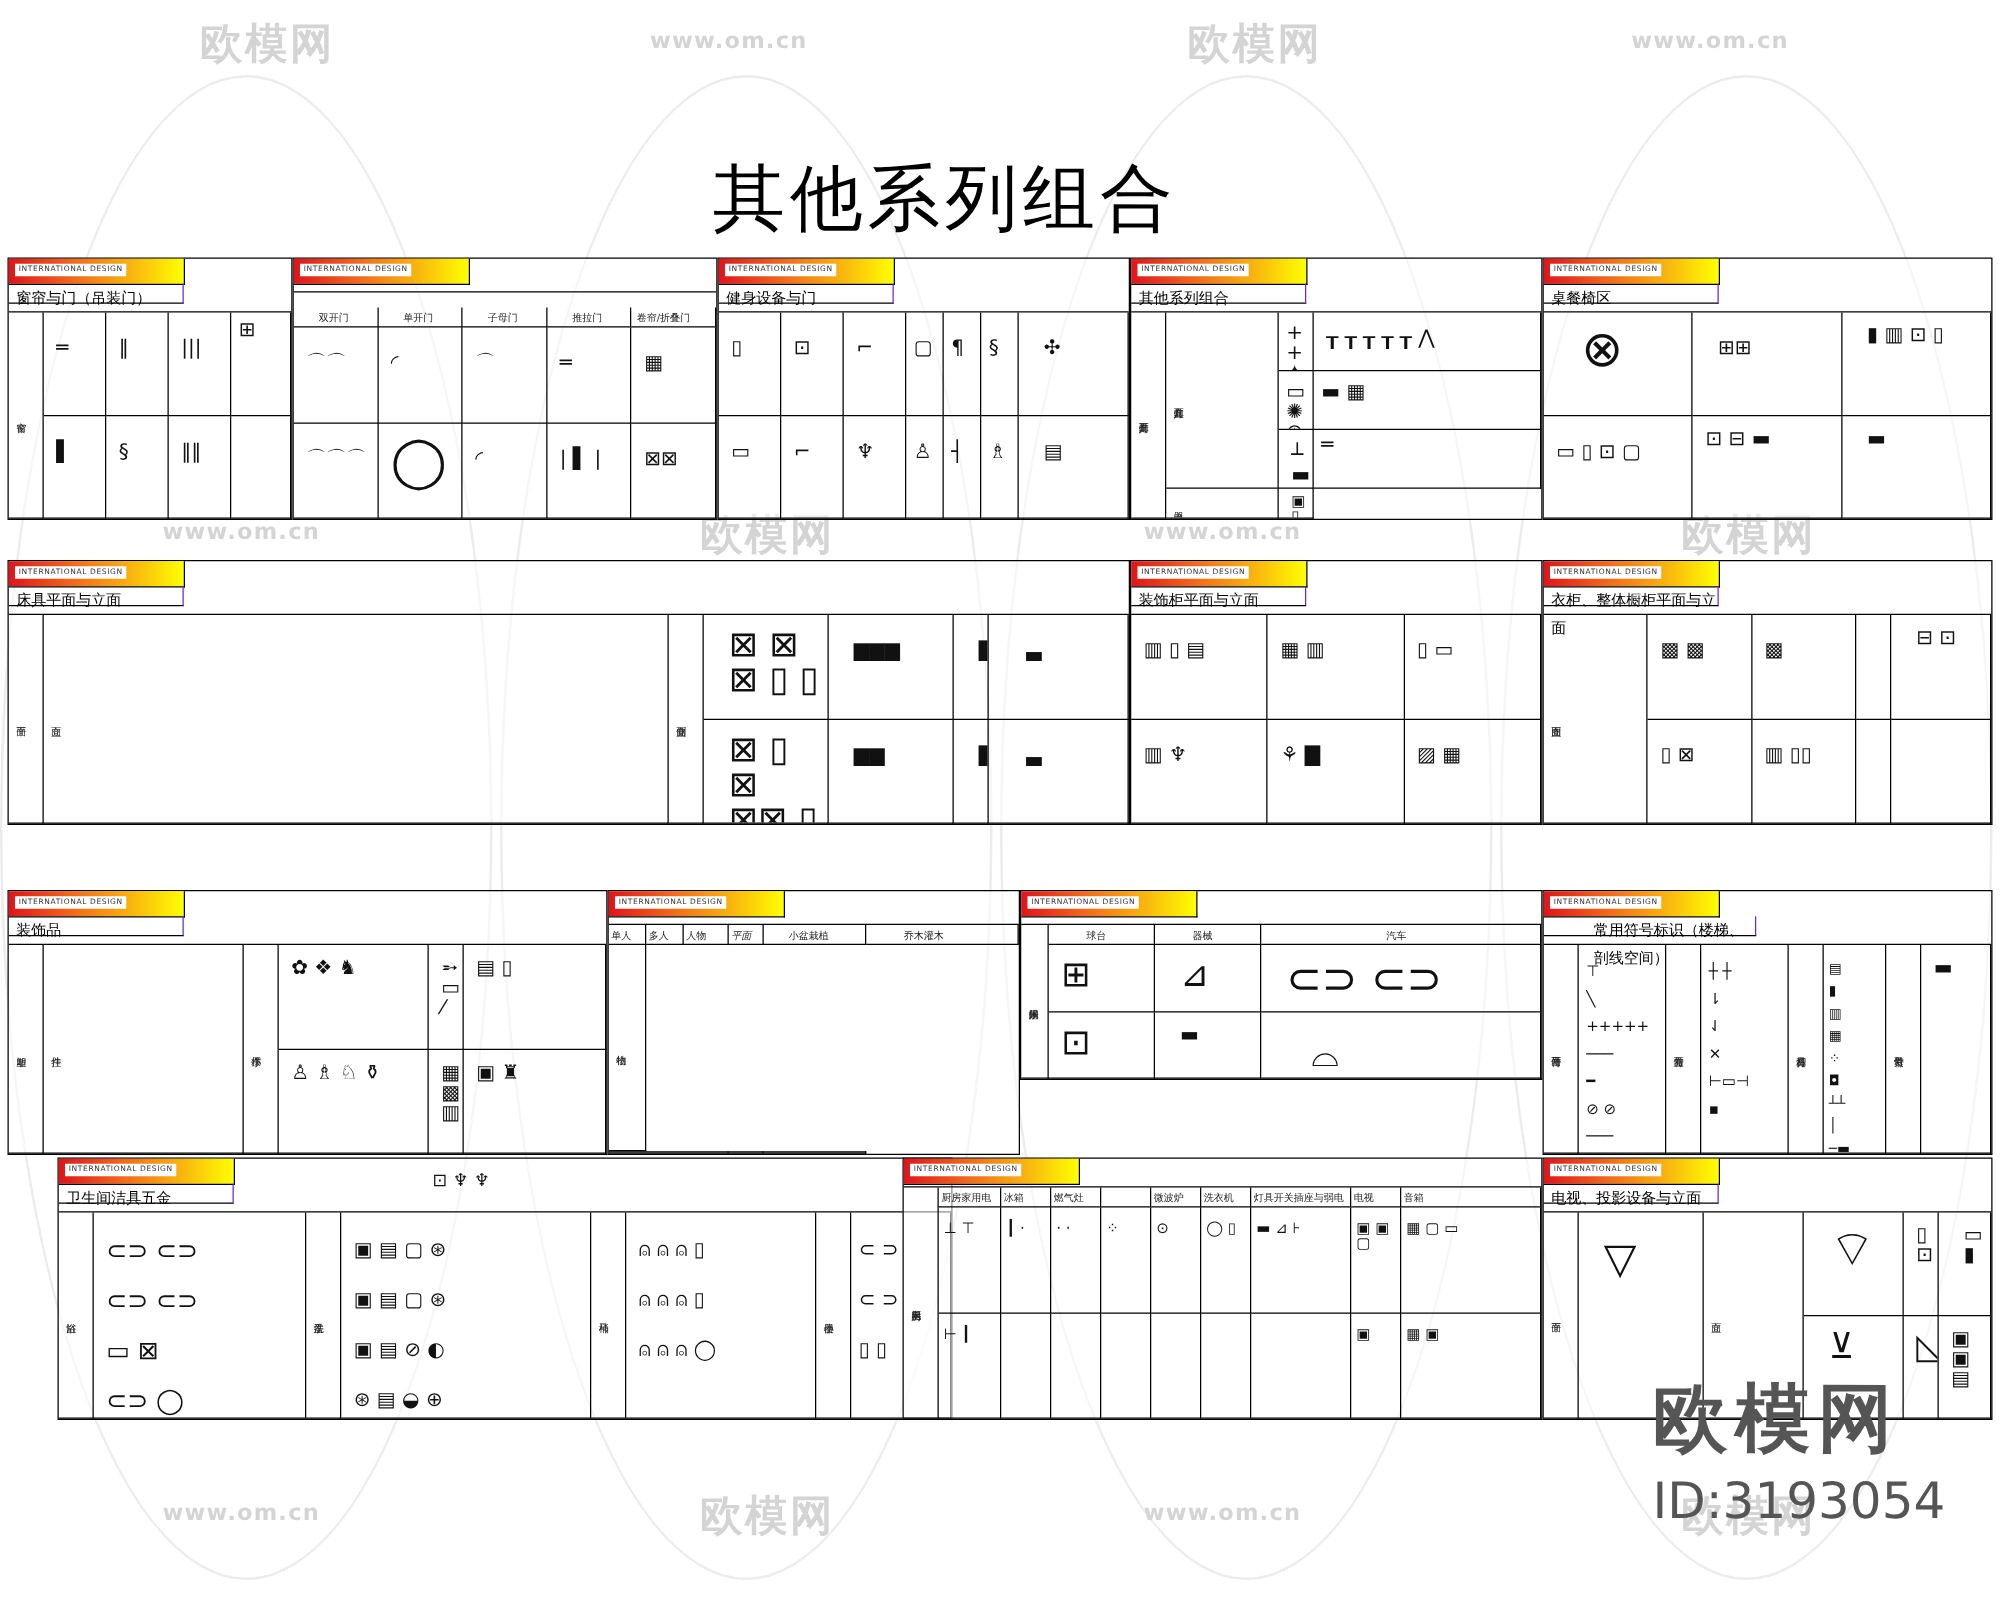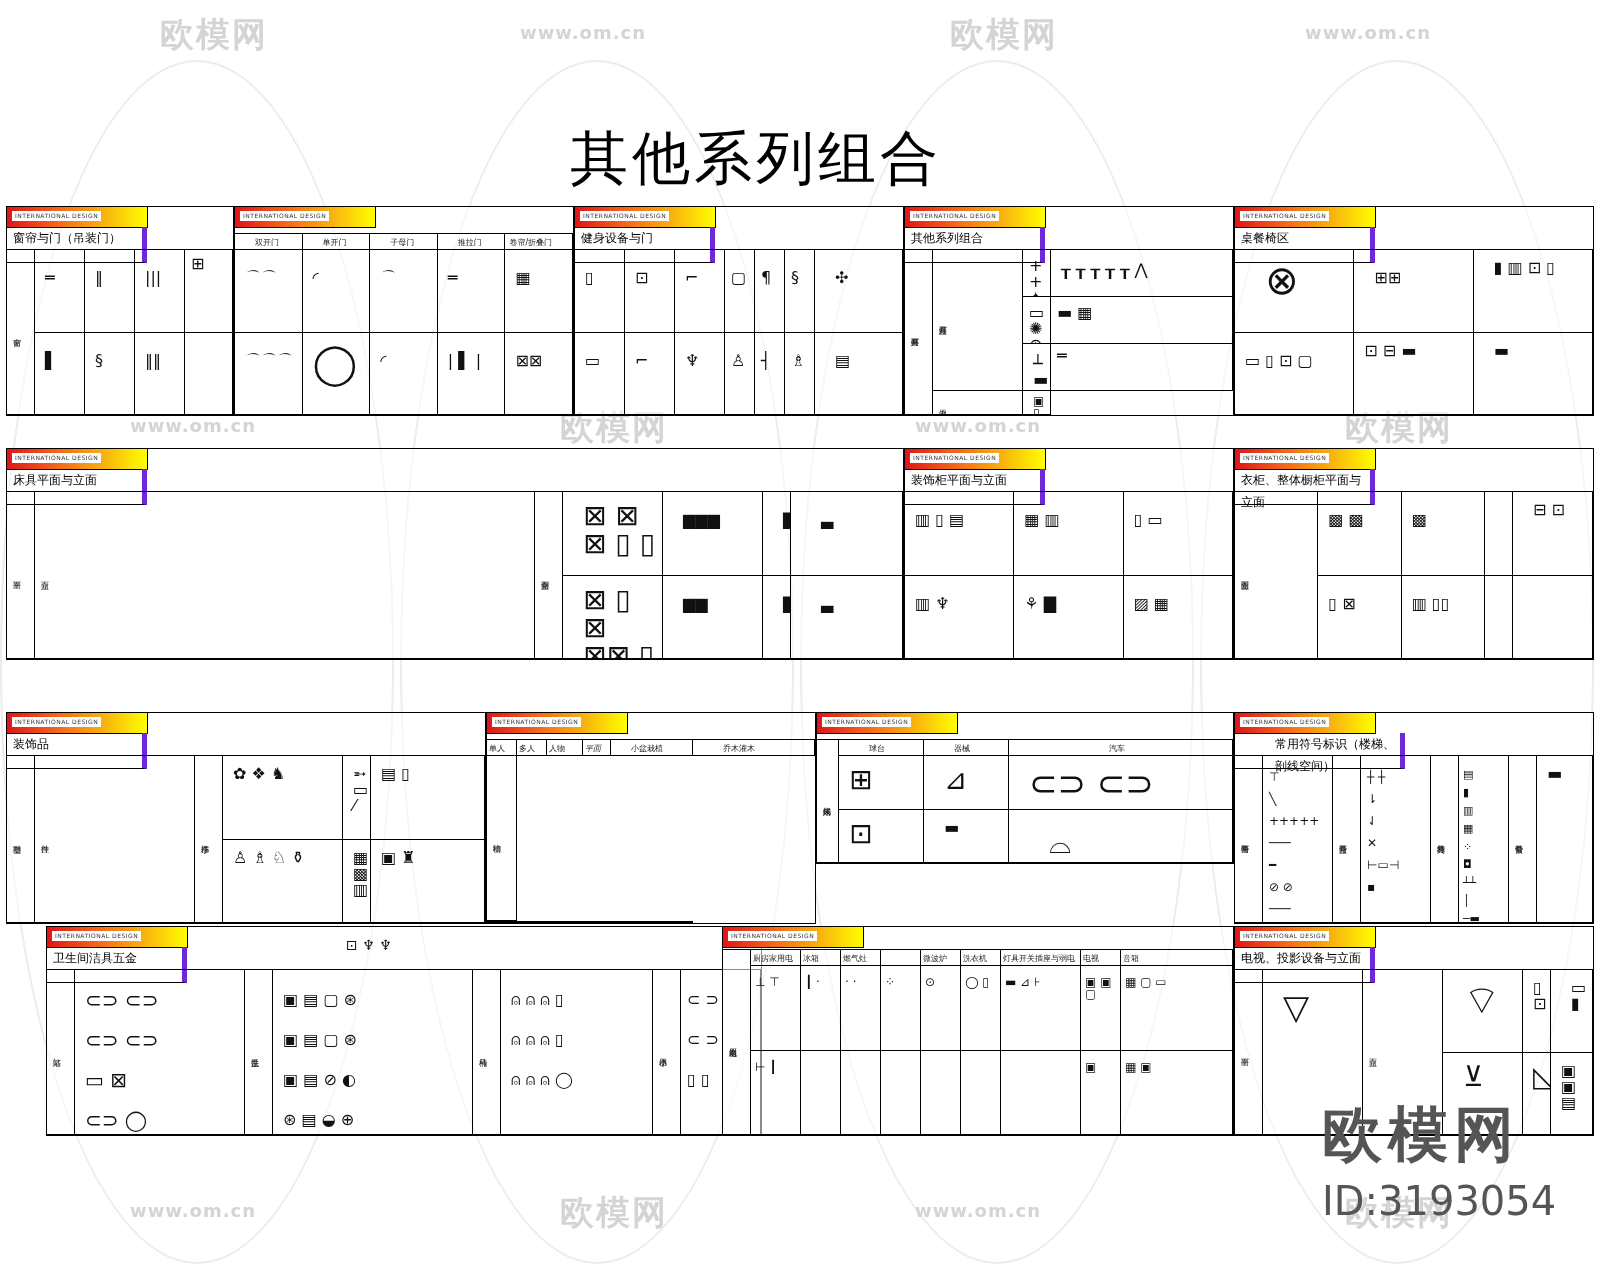"窗帘与门（吊装门）" .ptitle { border-right: 5px solid #6d28d9 -> 1px solid #6d28d9; height: 36px -> 16px }
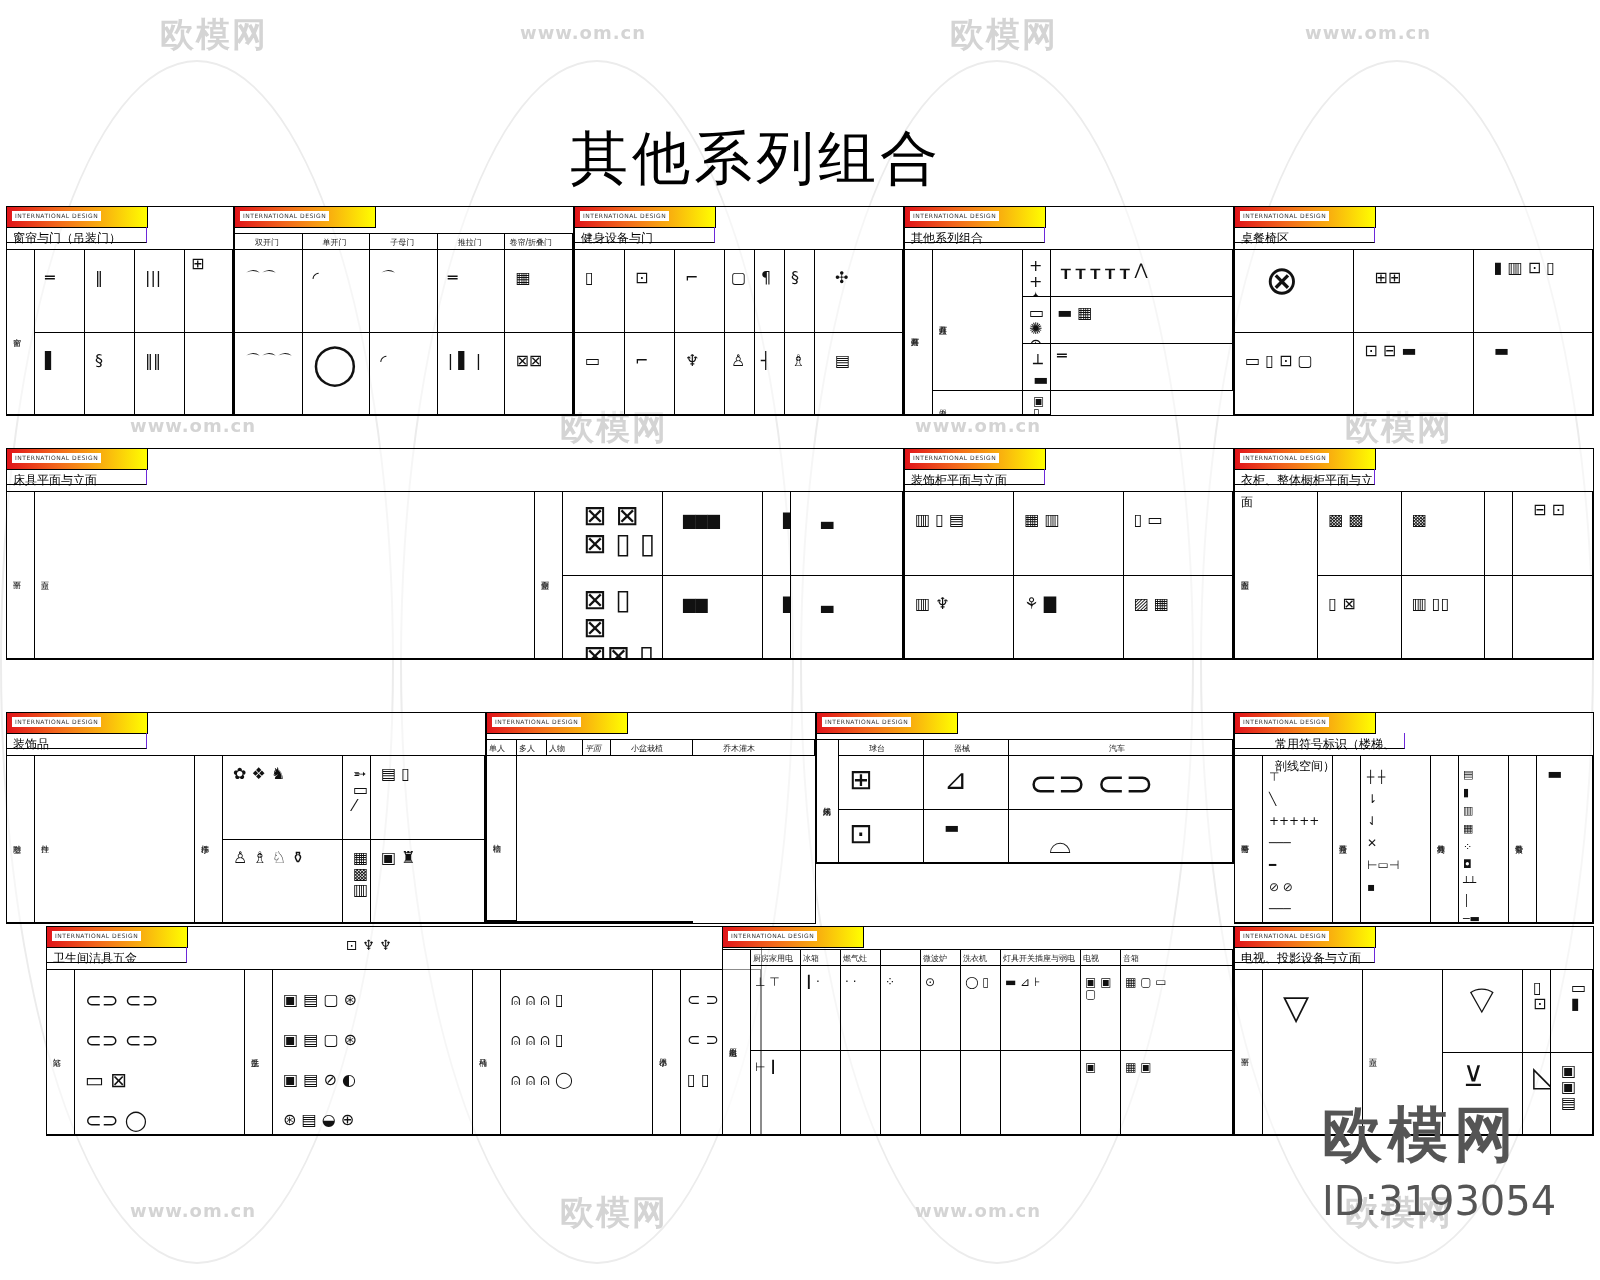"双开门" div.grid { margin-top: none -> 12px }
